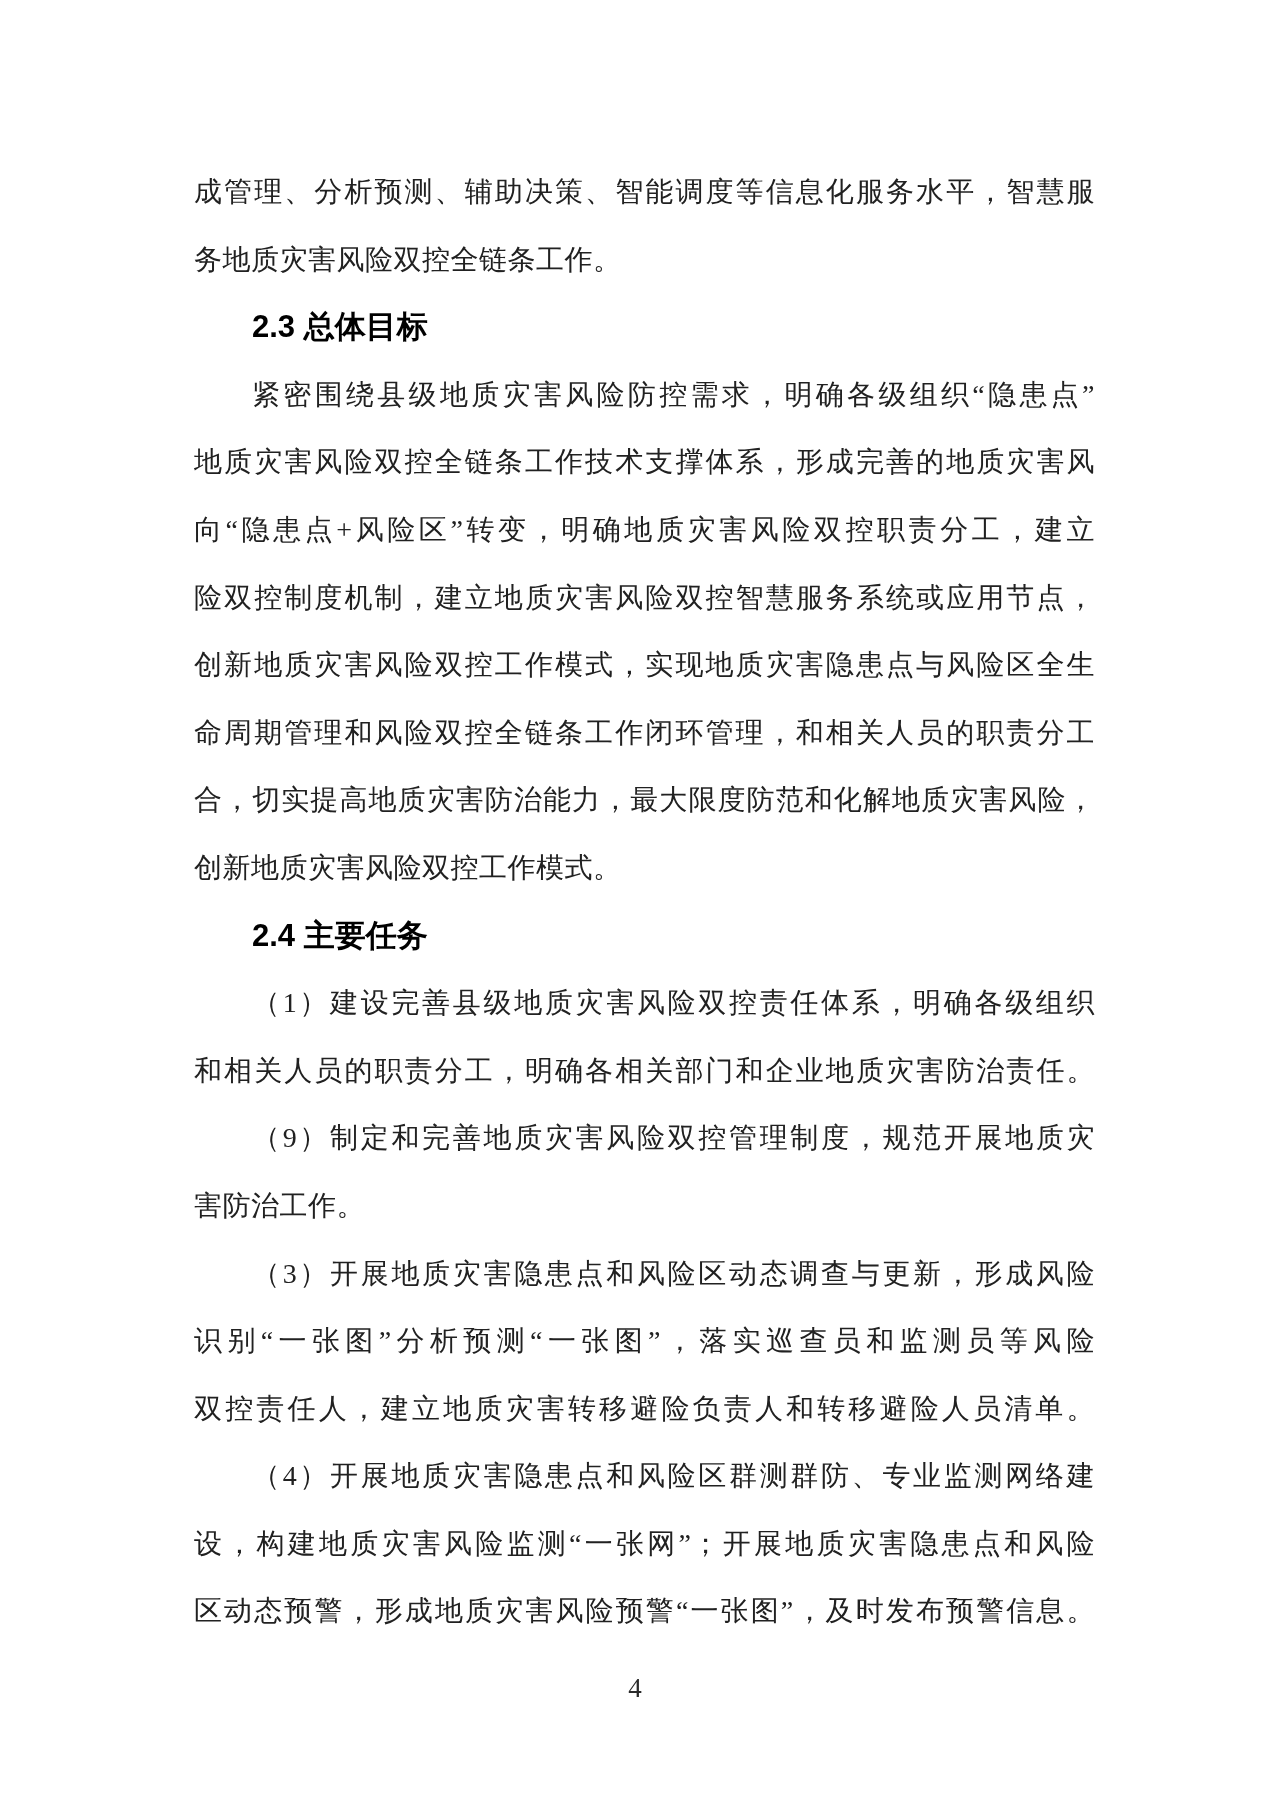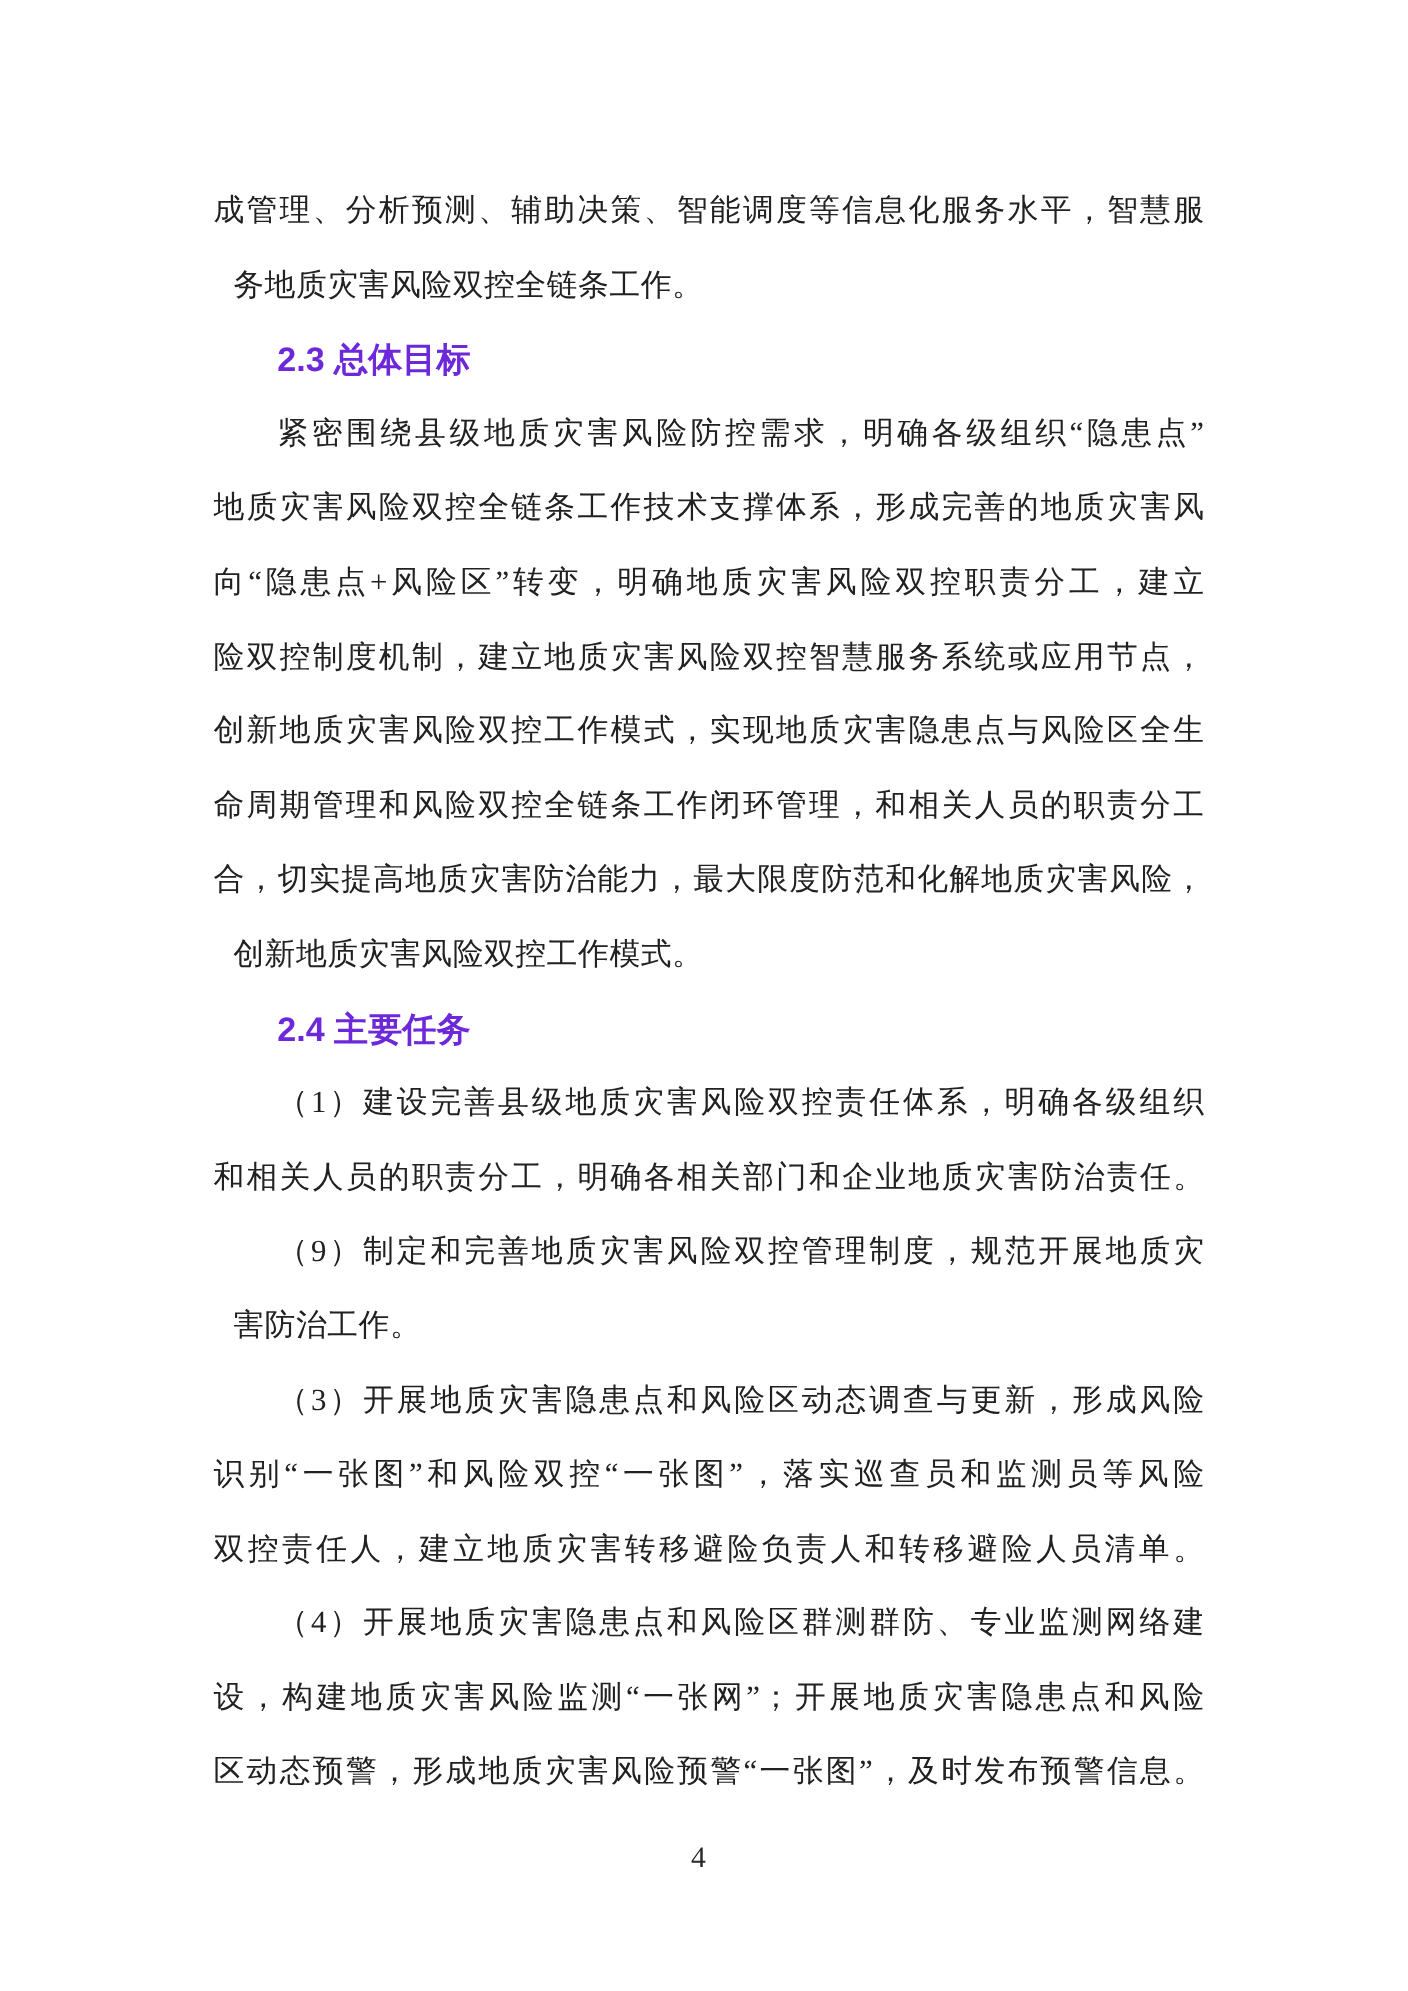"务地质灾害风险双控全链条工作。" .line.short { margin-left: 18px -> none }
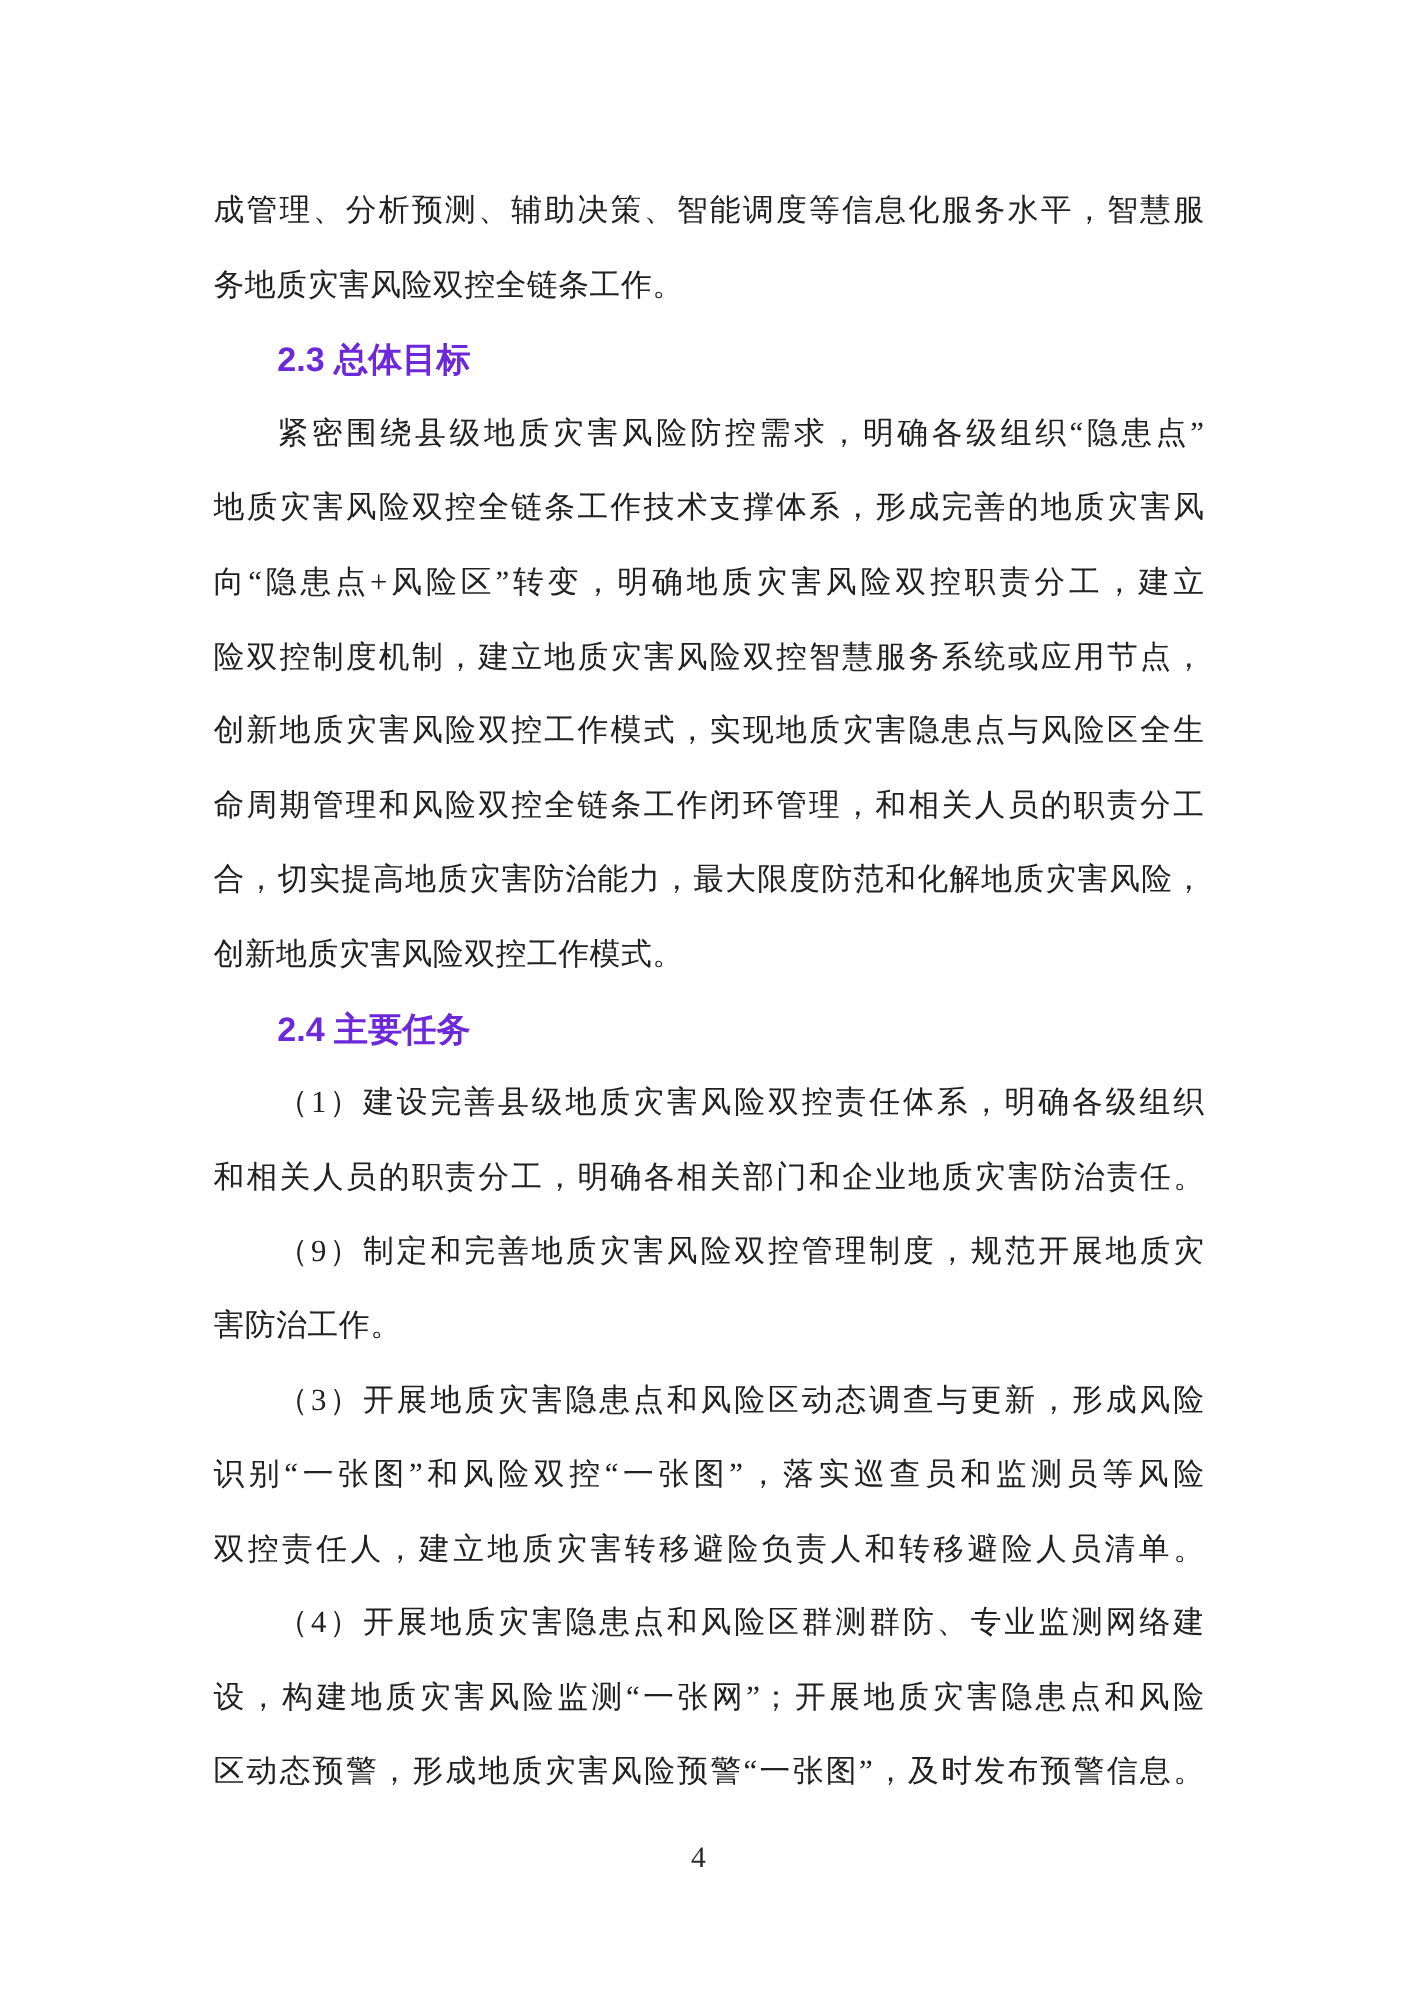"2.3 总体目标" .heading { color: #6d28d9 -> #000000 }
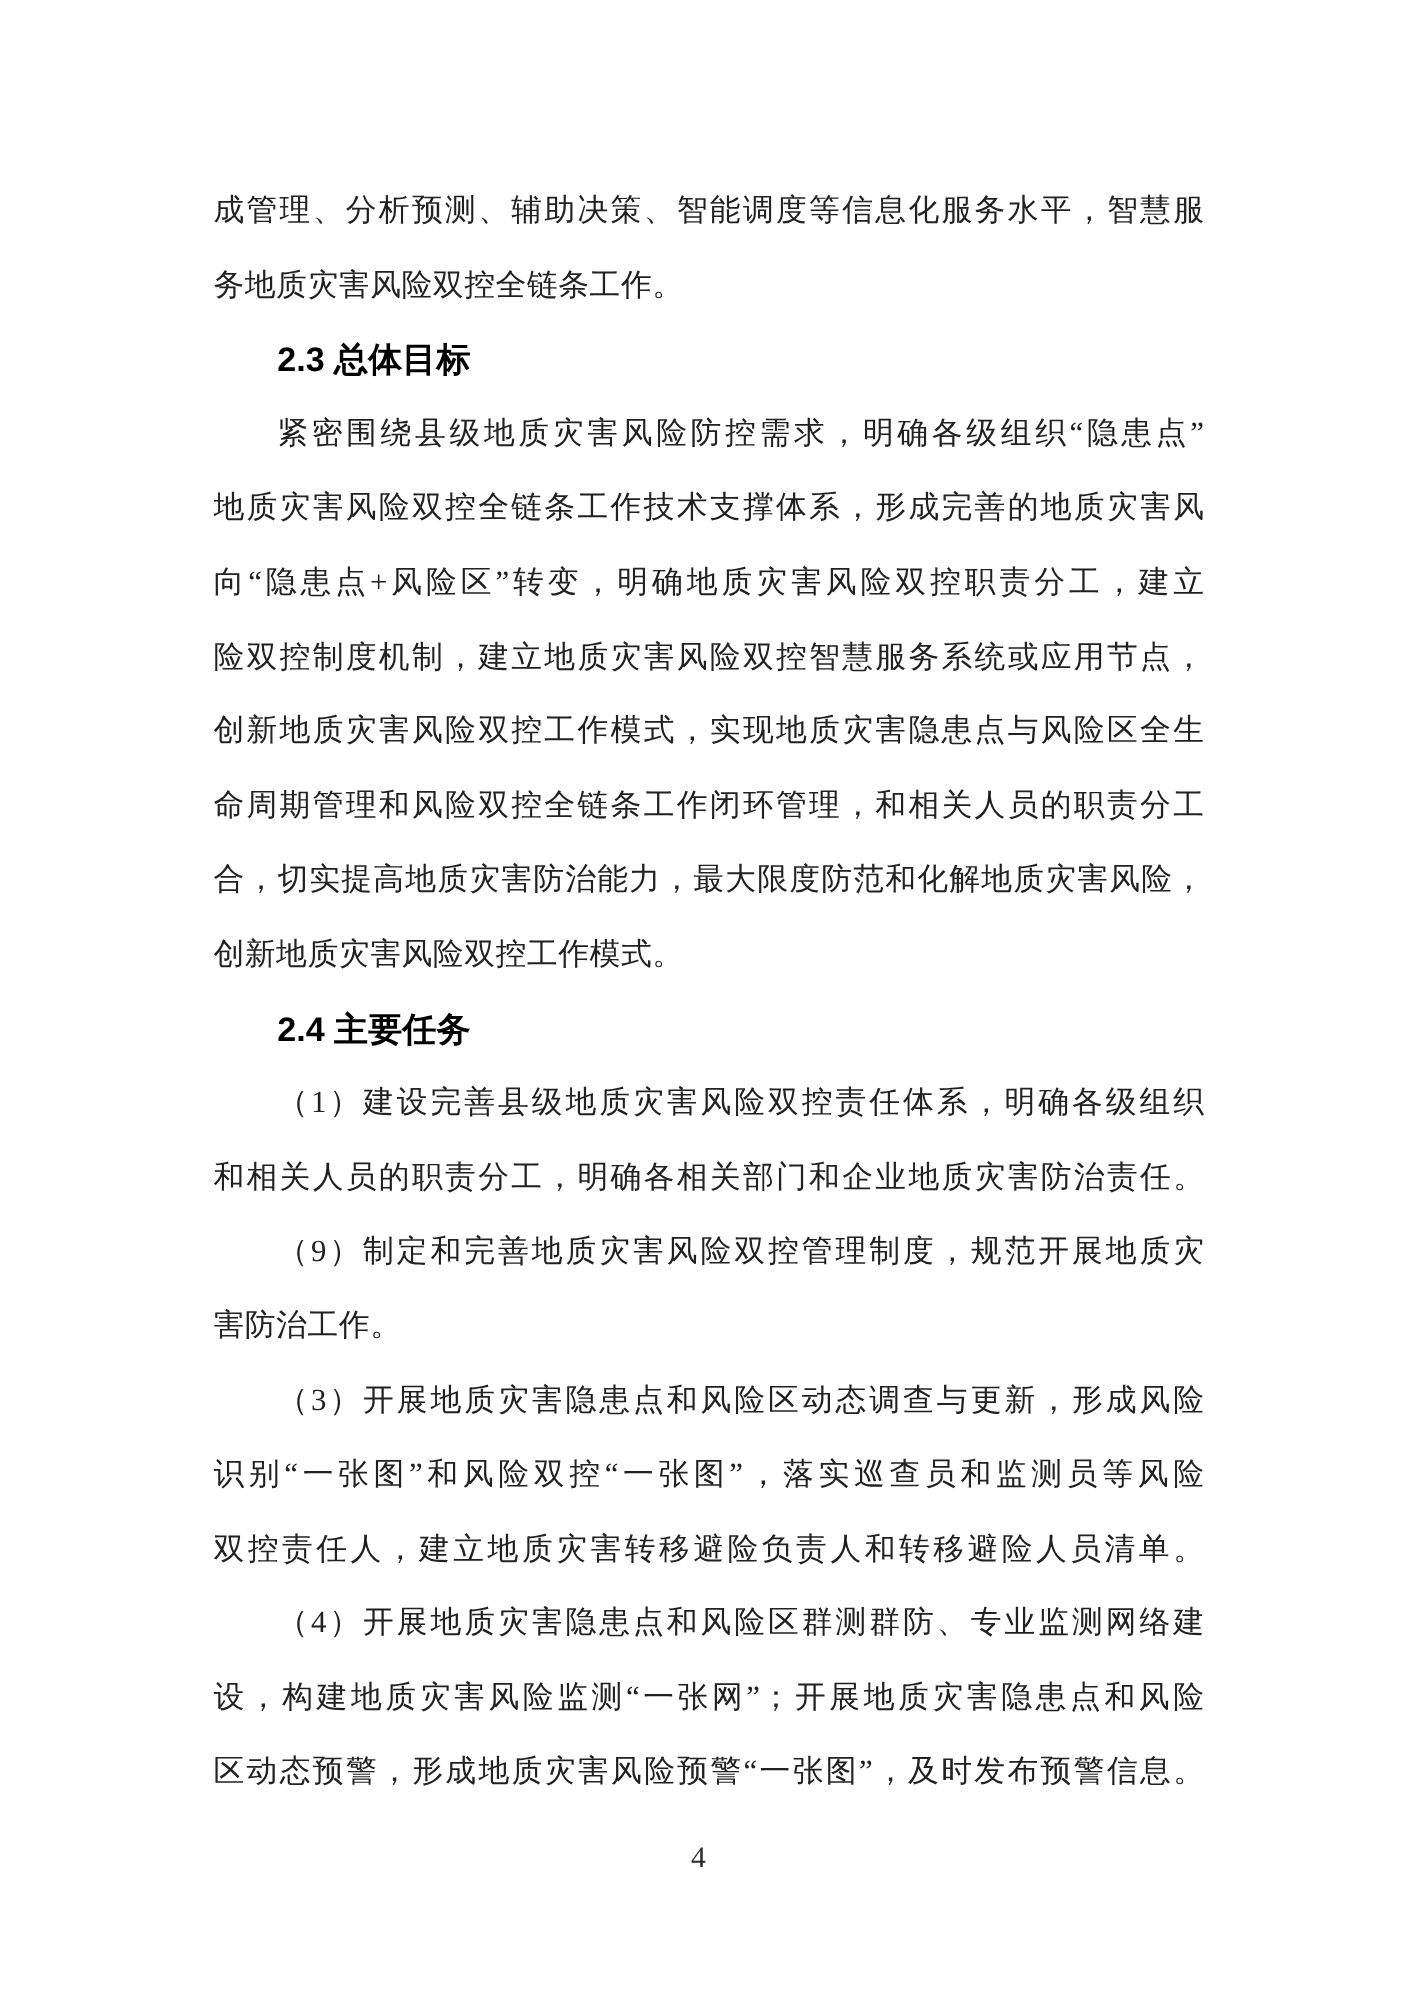"识别“一张图”和风险双控“一张图”，落实巡查员和监测员等风险" div.line { text: 和风险双控 -> 分析预测 }
